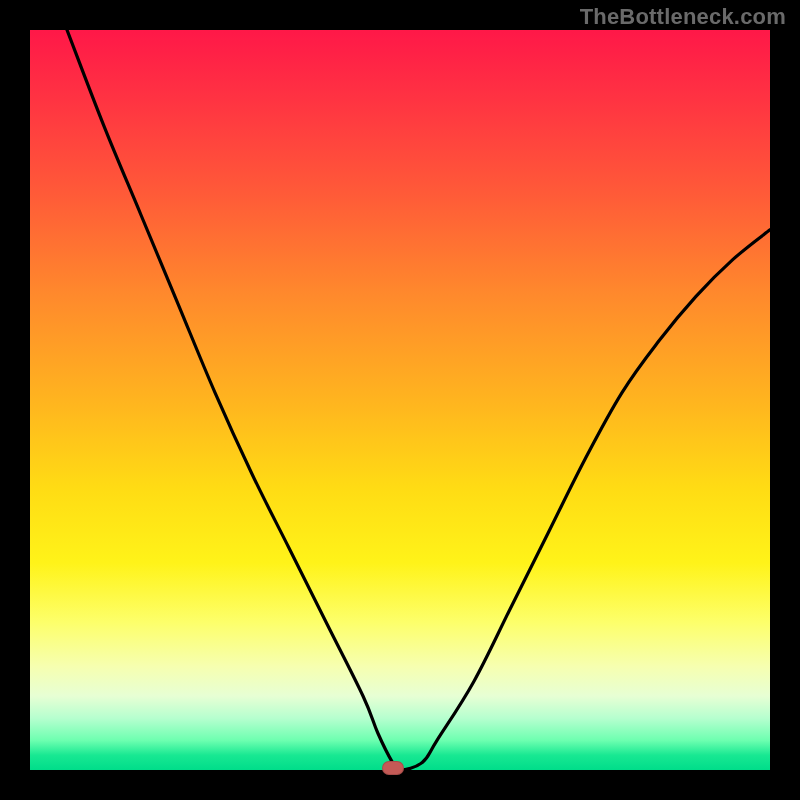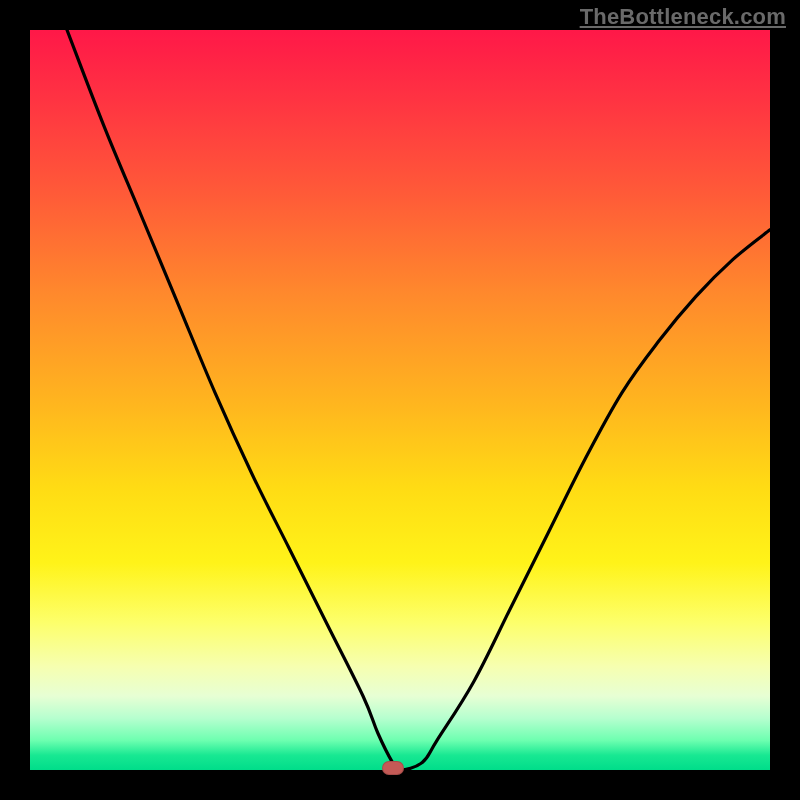"TheBottleneck.com" .watermark { text-decoration: underline -> none }
